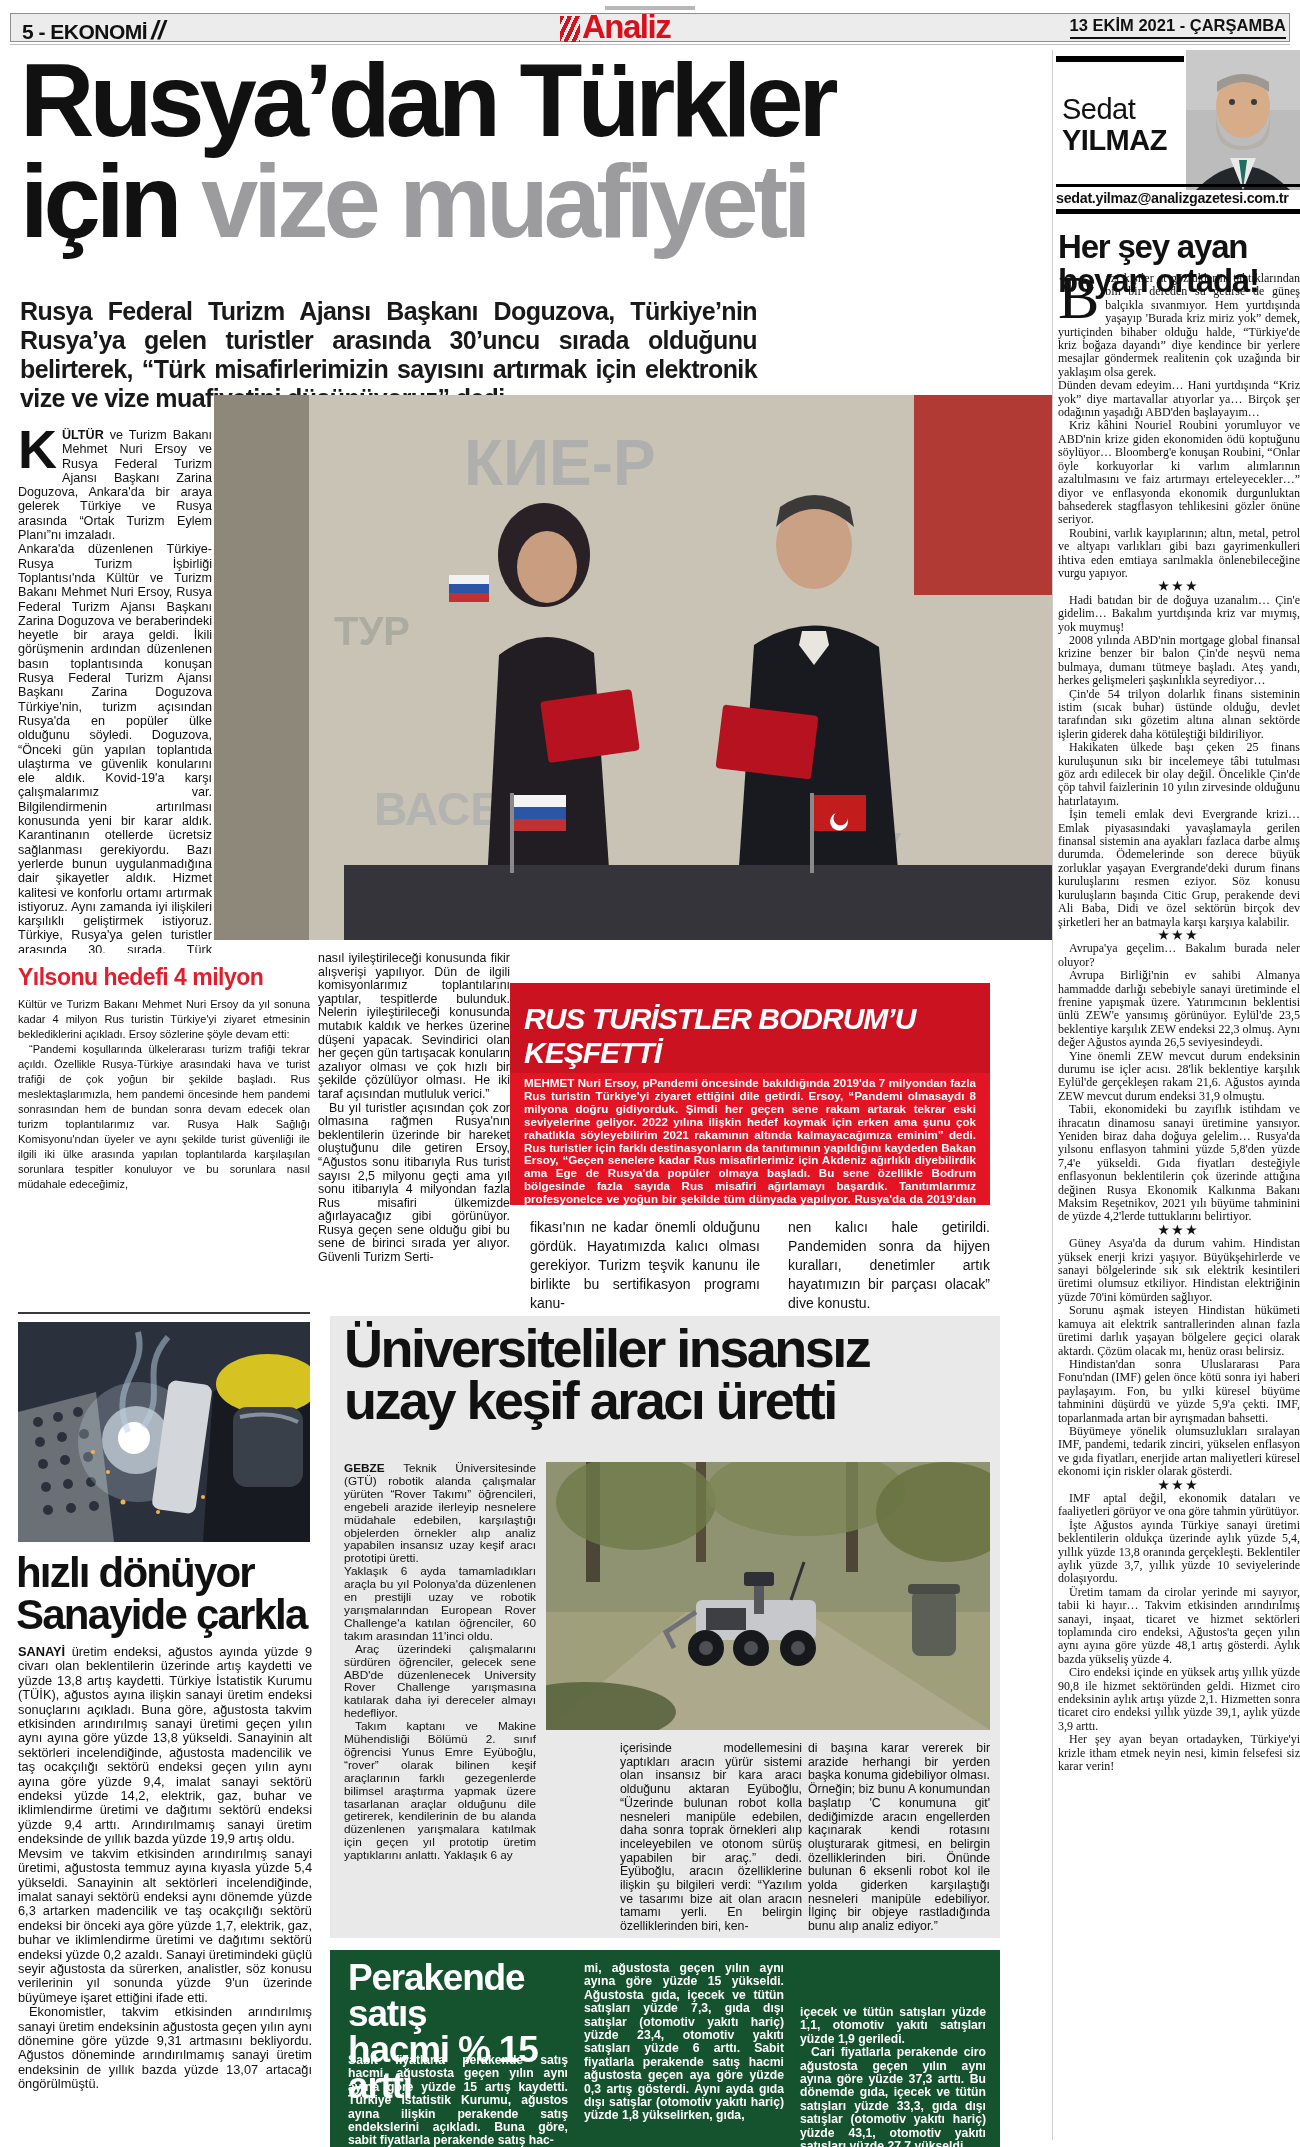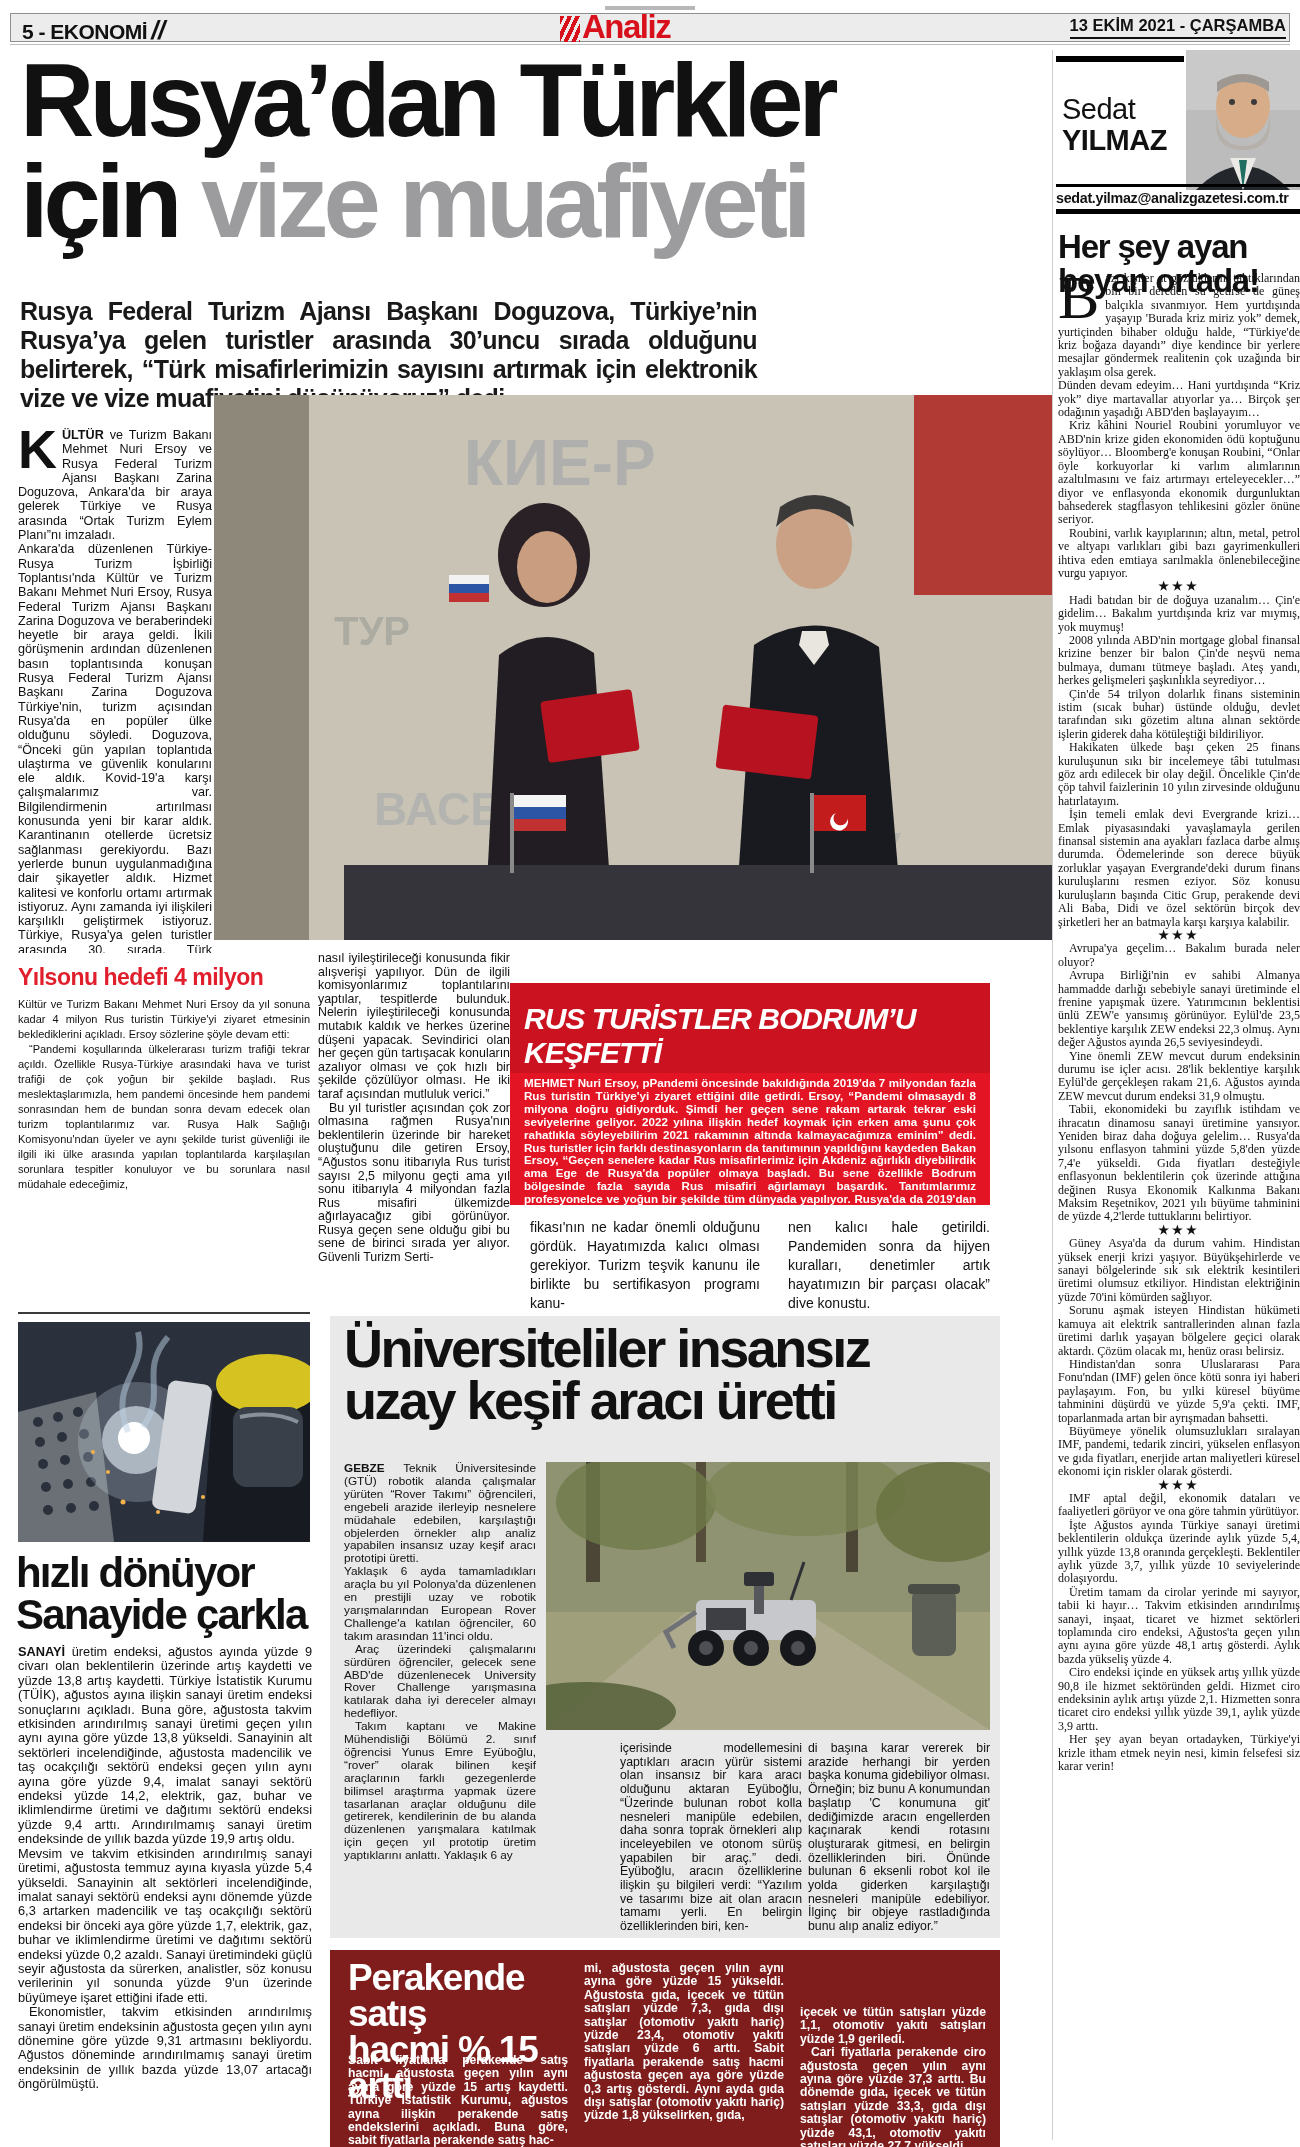"Perakende satış" .retail-box { background: #7f1d1d -> #14532d }
